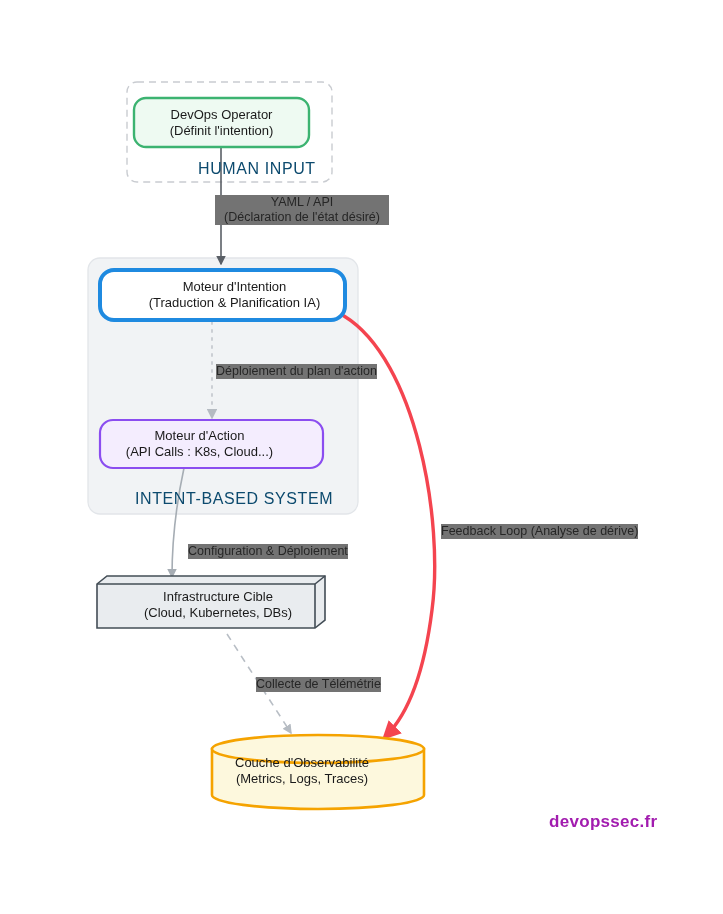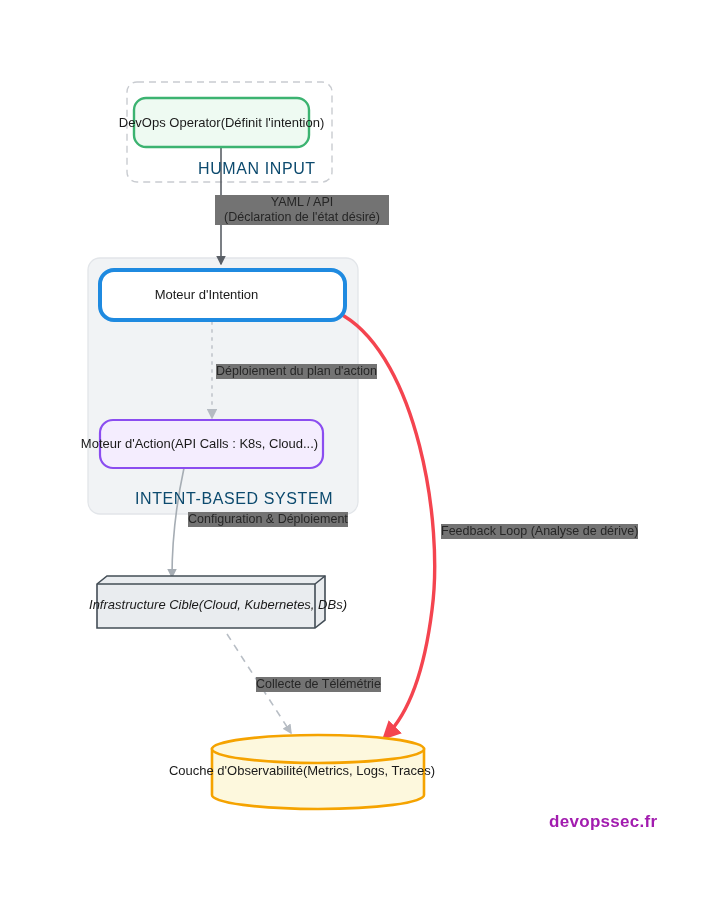"DevOps Operator" .node-label { flex-direction: row -> column }
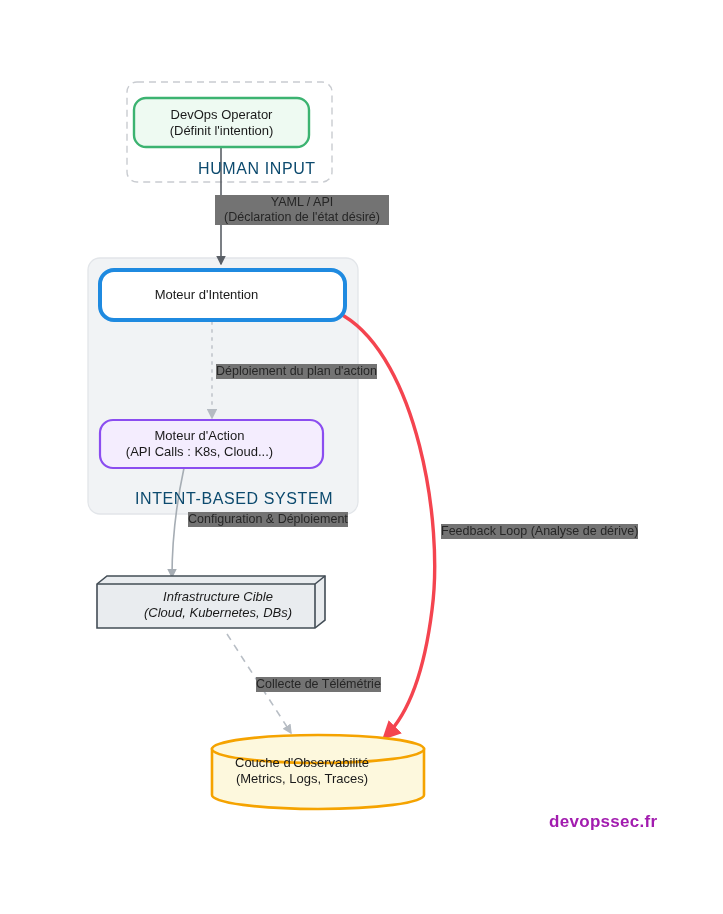"Moteur d'Intention" div.node-label { left: 84px -> 112px }
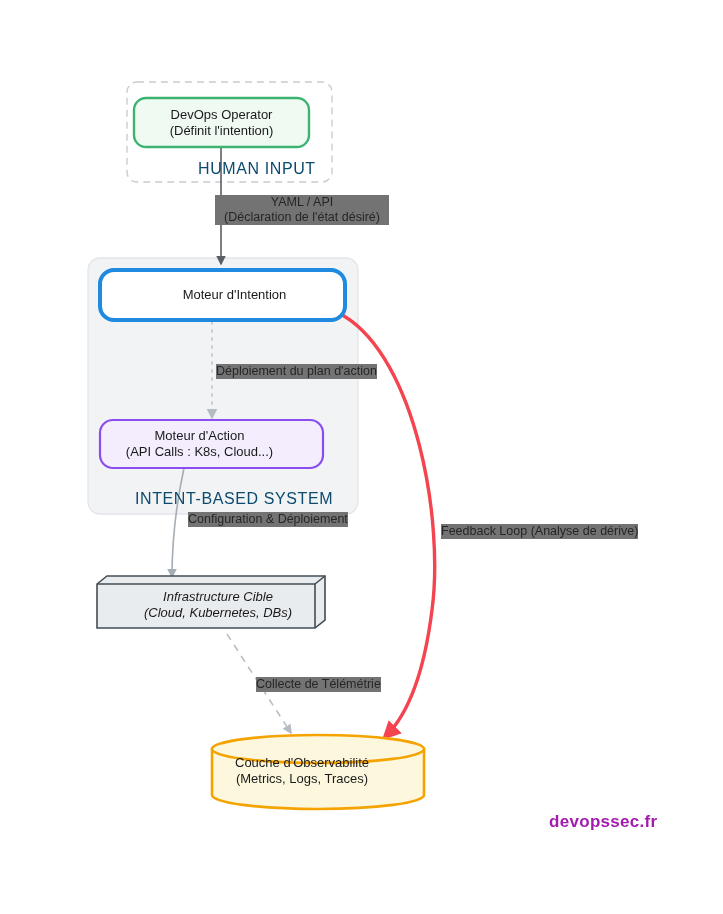"(Traduction & Planification IA)" span { html: none -> <span>(Traduction &amp; Planification IA)</span> }
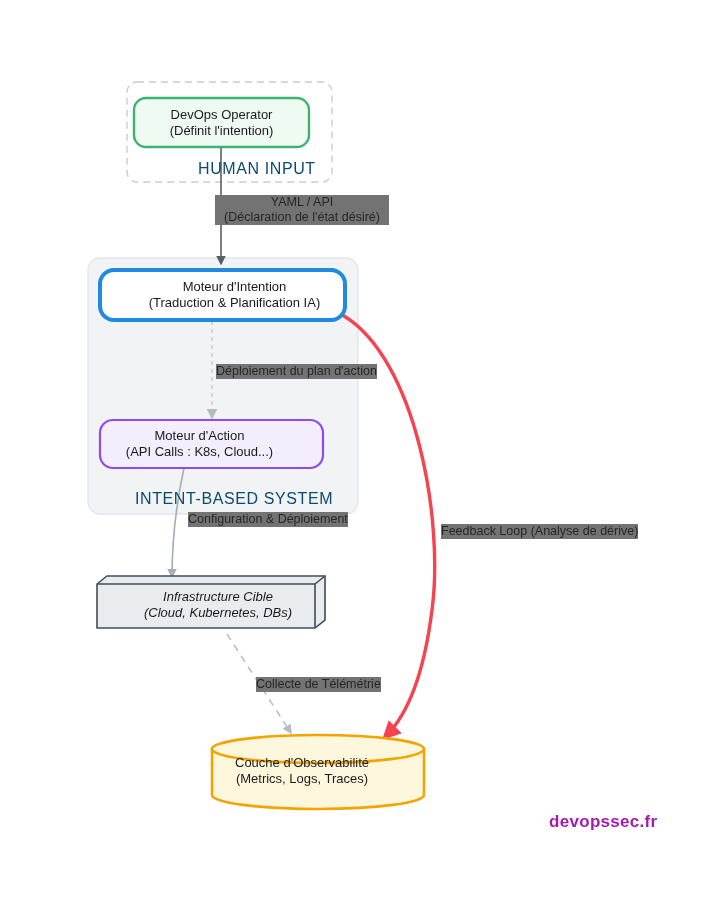"Configuration & Déploiement" div.edge-label { top: 512px -> 544px }
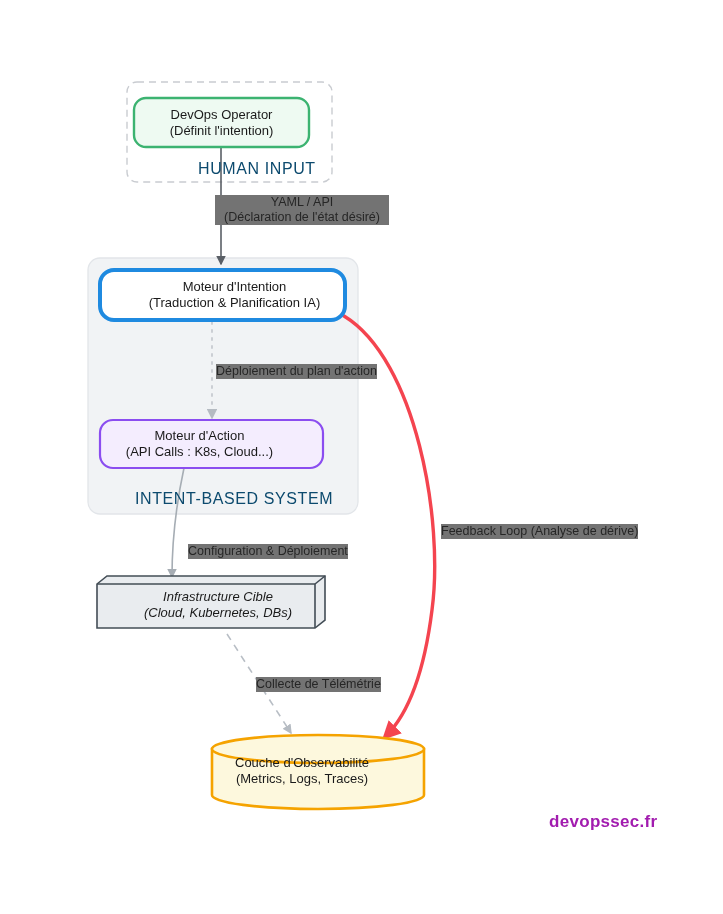"Infrastructure Cible" div.node-label { font-style: italic -> none }
